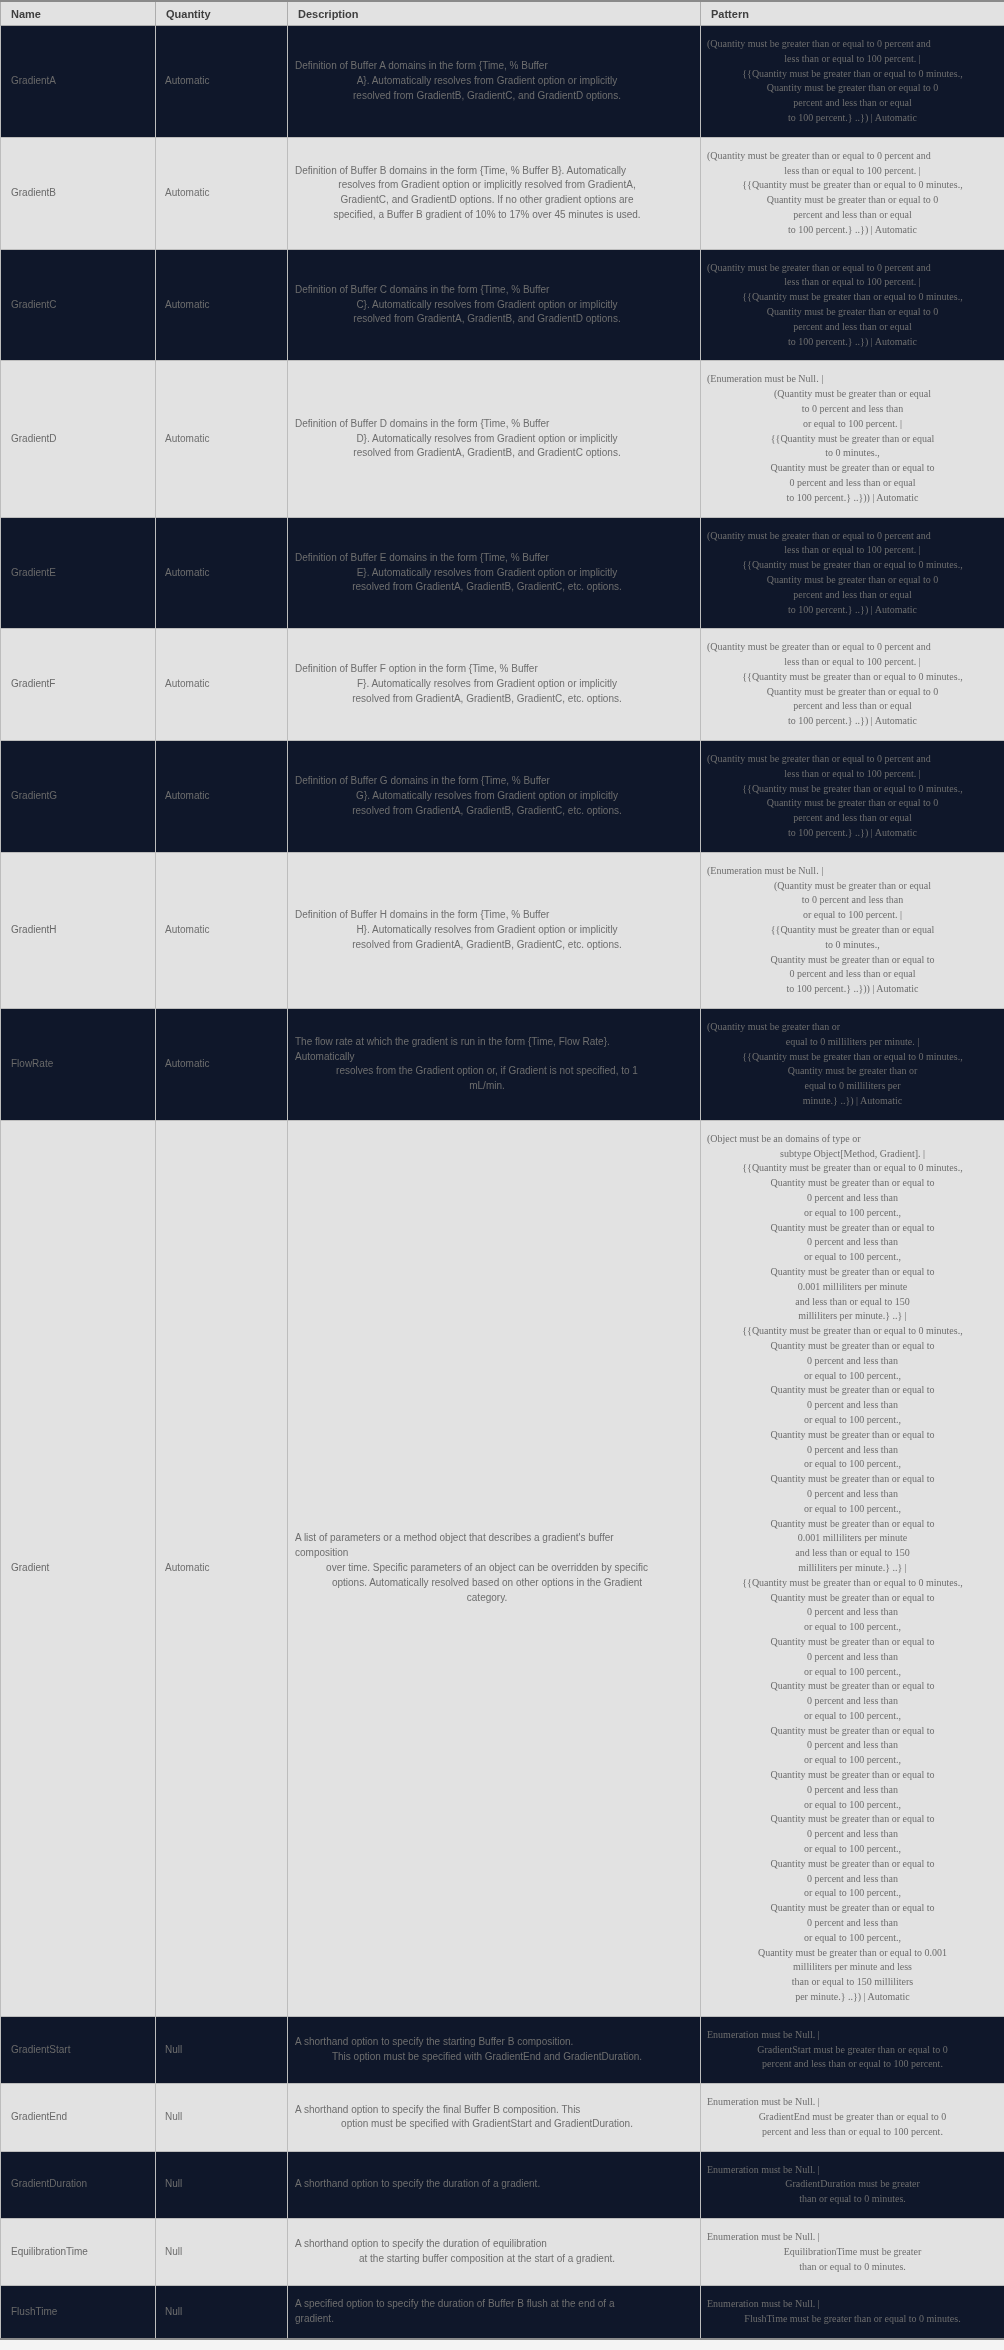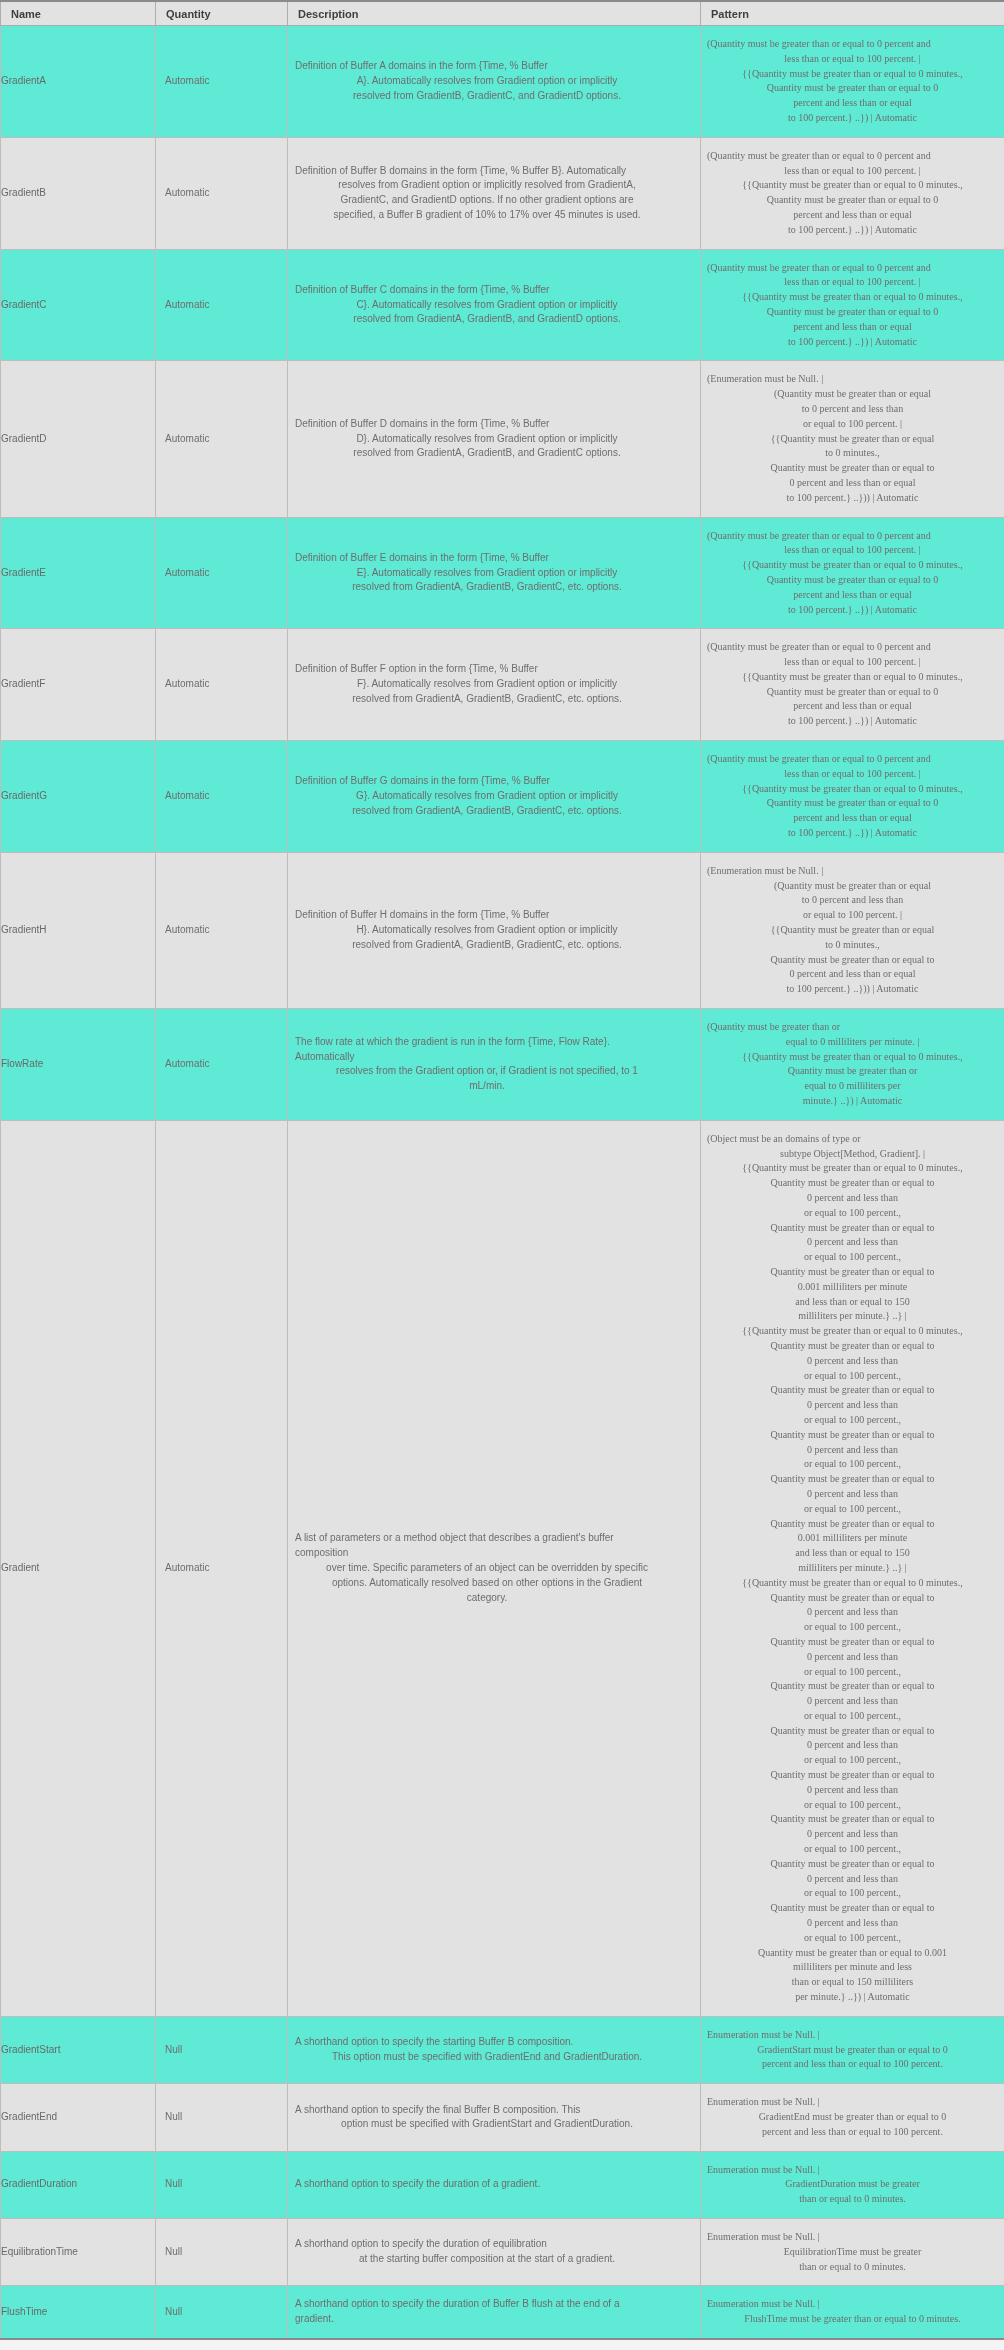"Name" .doc-table { background: #5eead4 -> #0f172a }
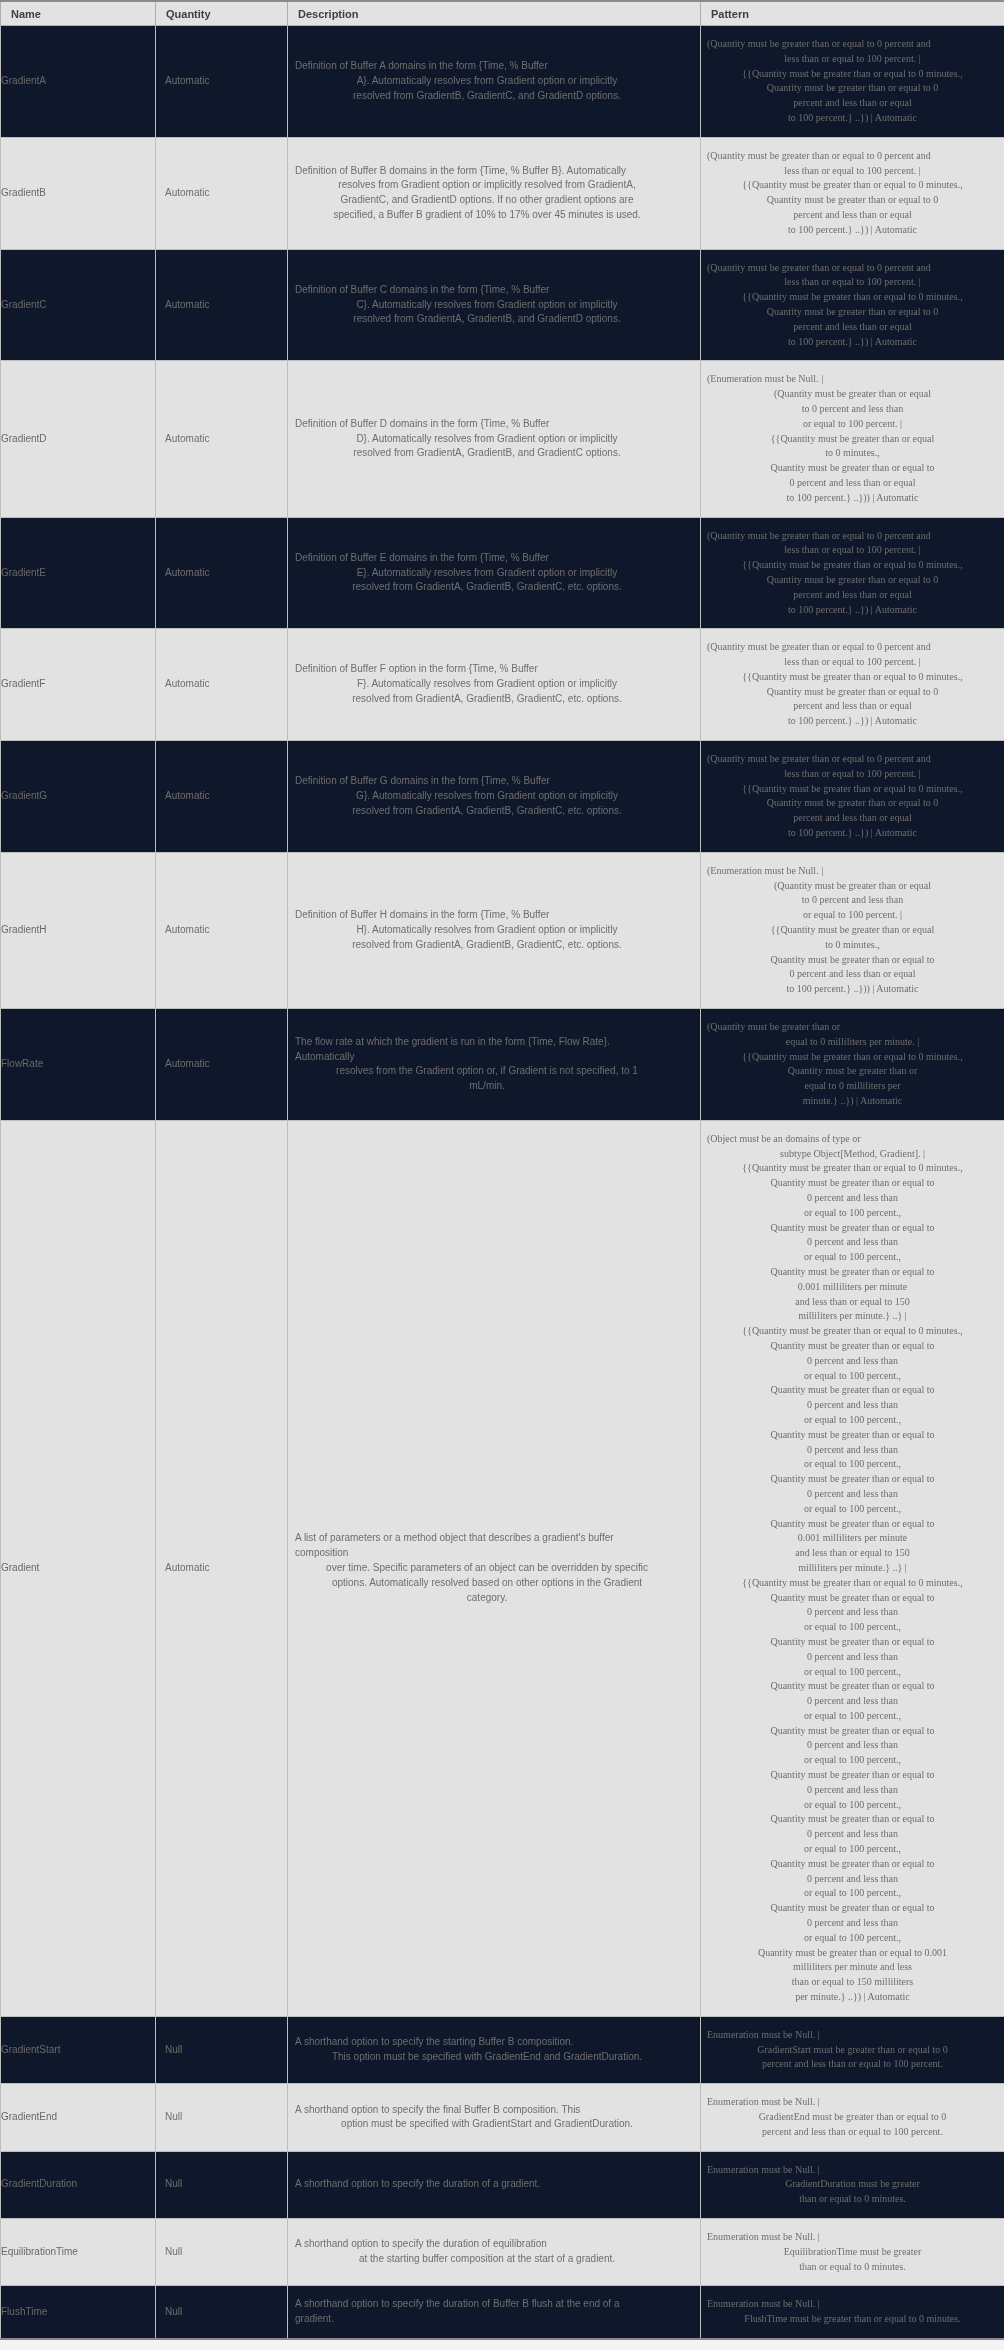"GradientA" td.c-name { padding-left: none -> 10px }
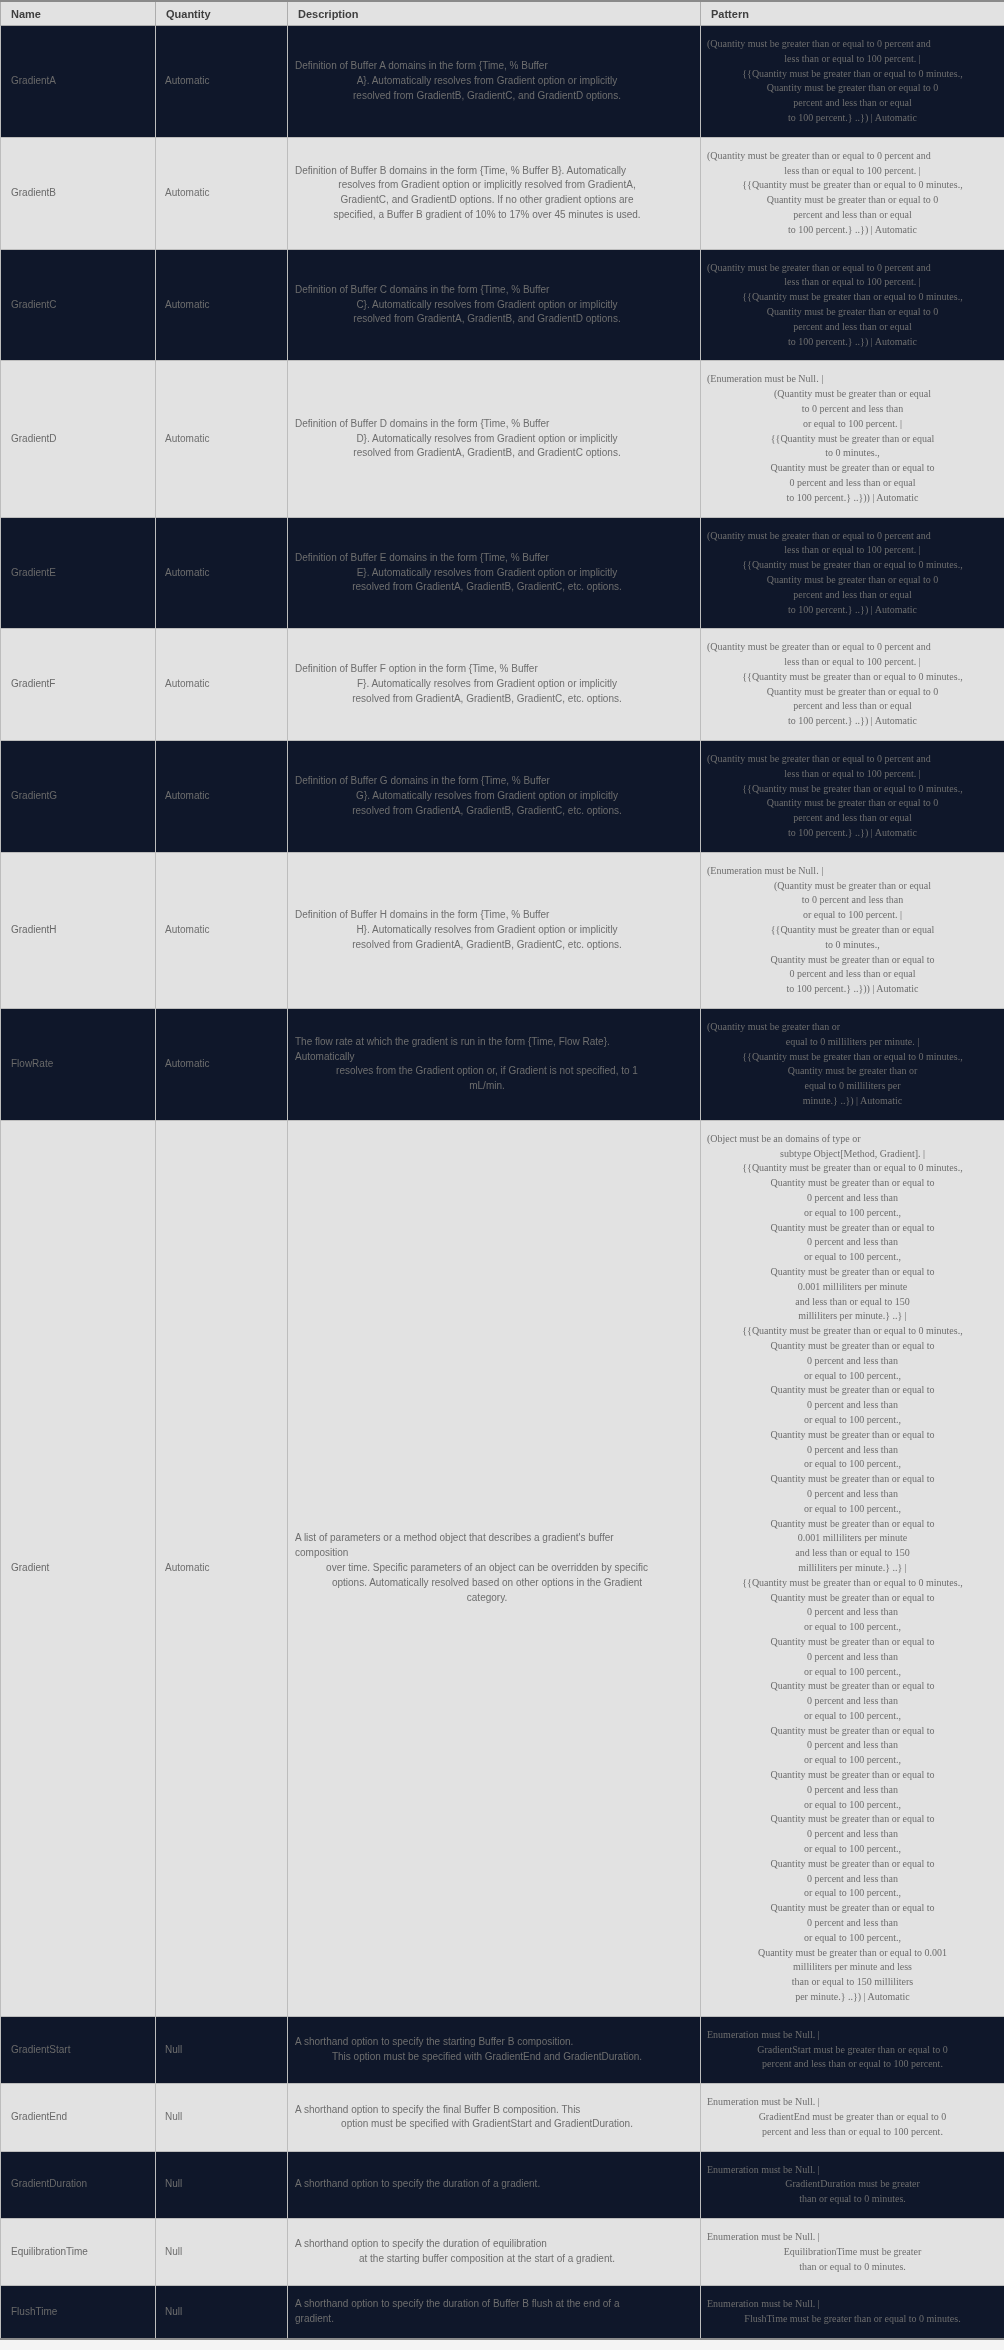"A shorthand option to specify the duration of Buffer" div.line { text: shorthand -> specified }
